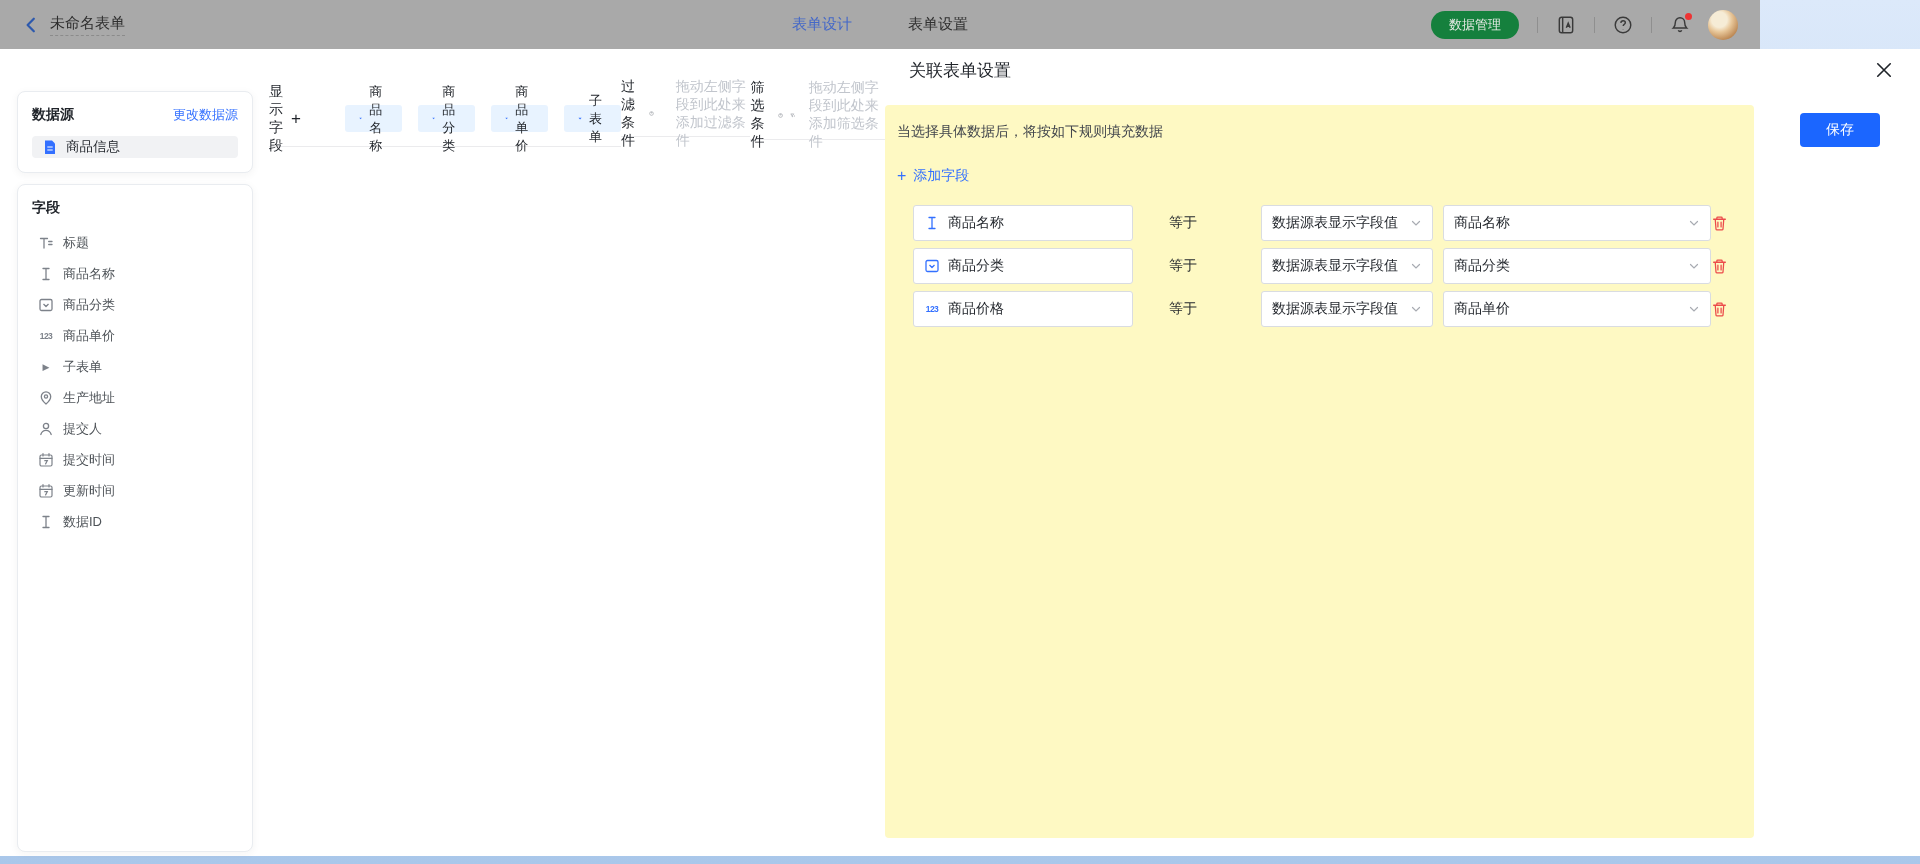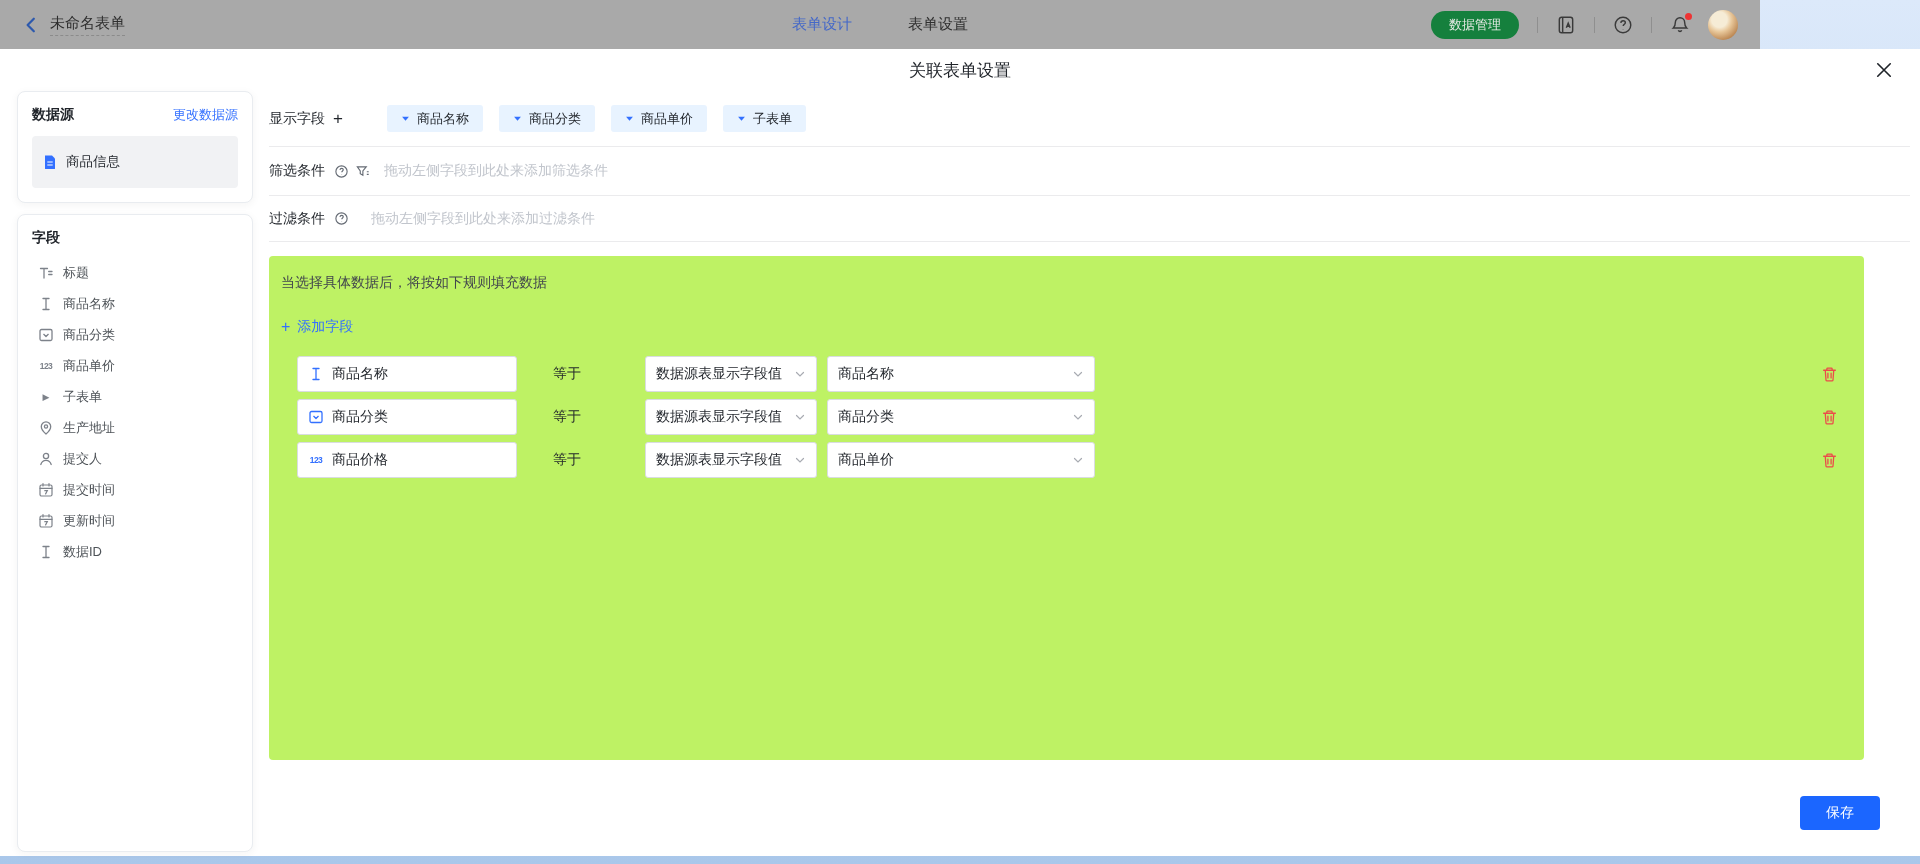"显示字段" .main { flex-direction: column -> row }
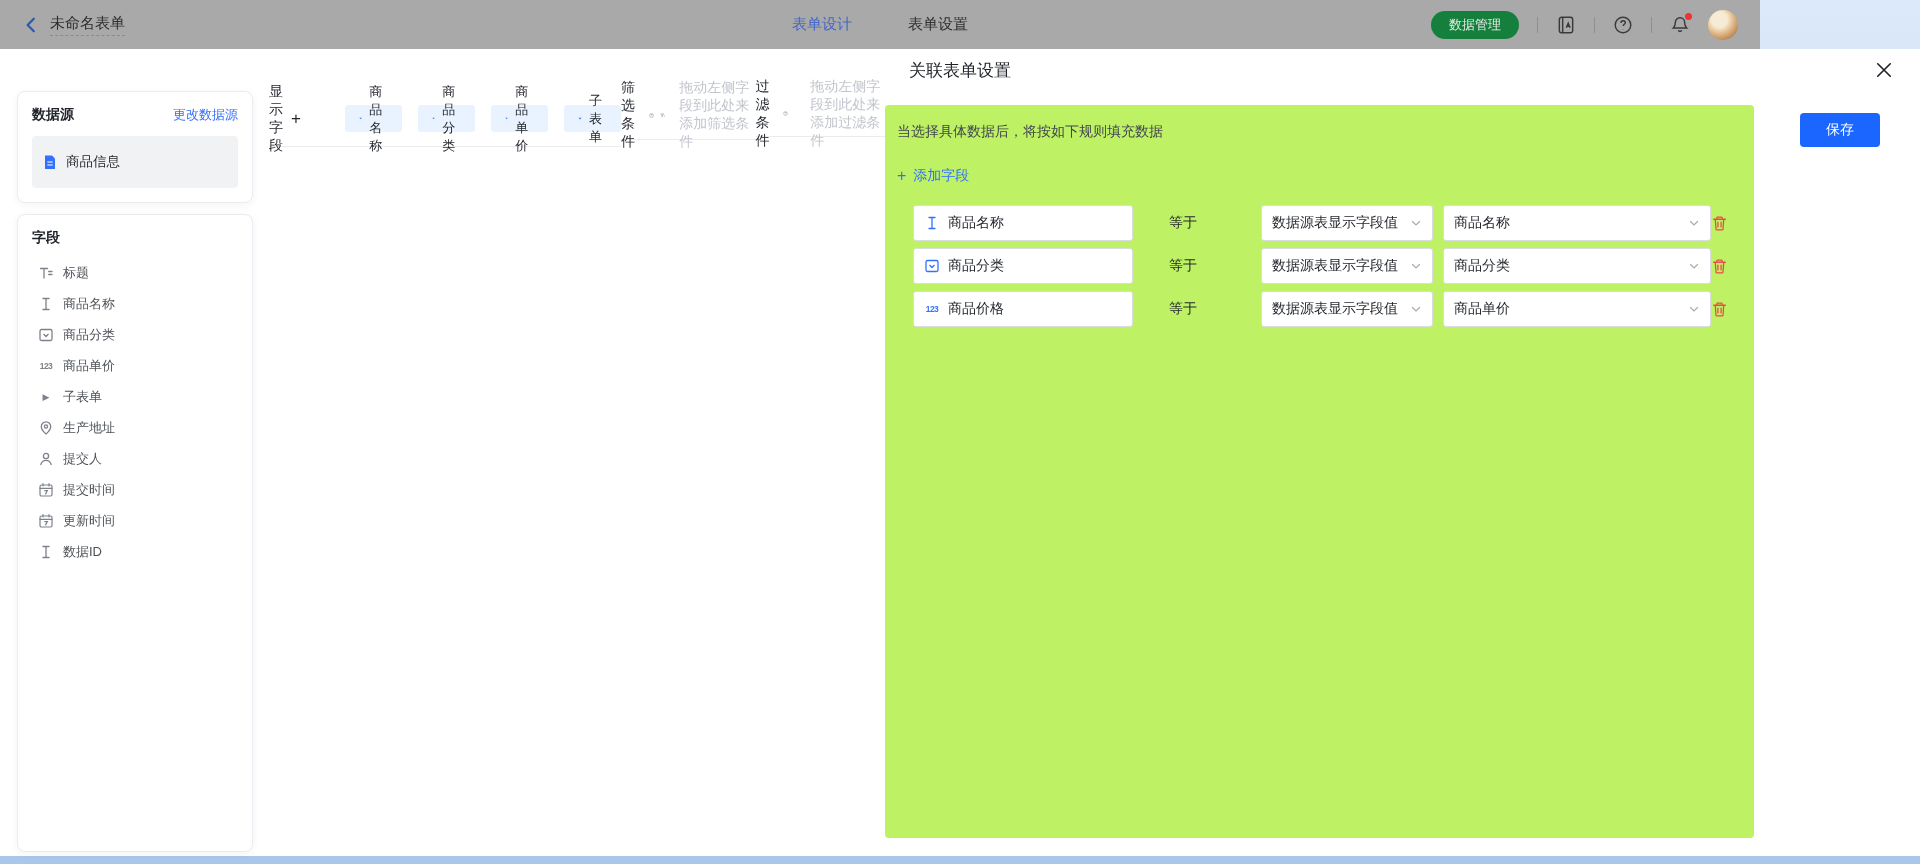"筛选条件" div.cond-row { order: before "过滤条件" -> after "过滤条件" }
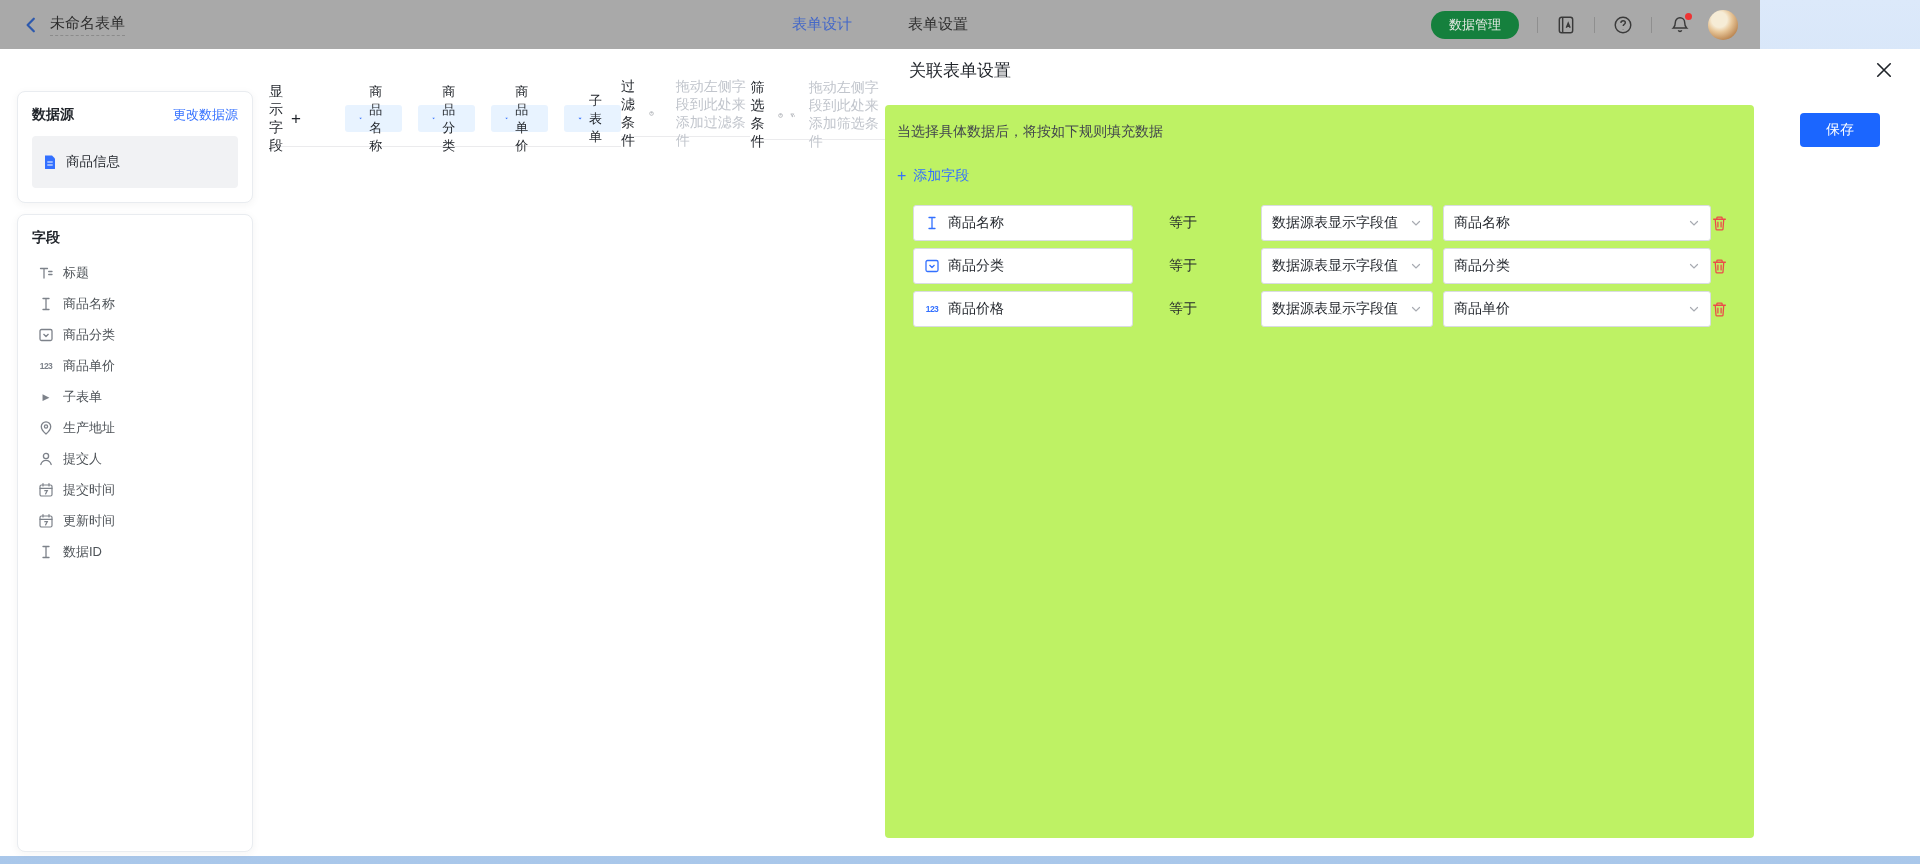"当选择具体数据后，将按如下规则填充数据" .panel { background: #bef264 -> #fef9c3 }
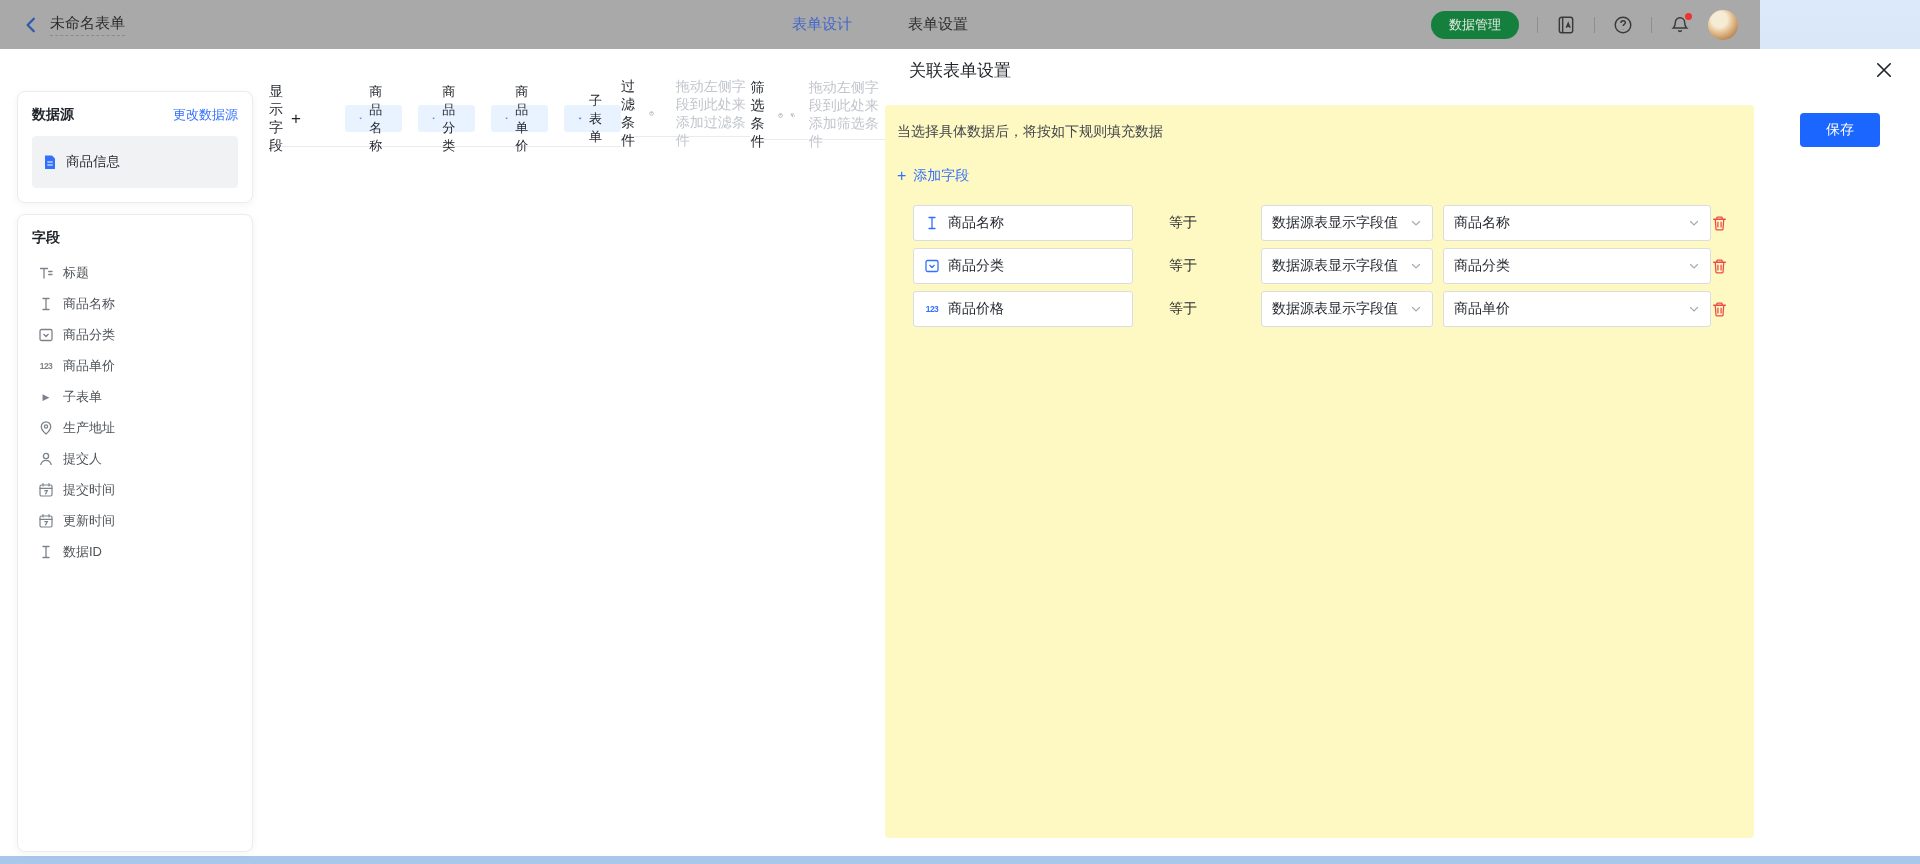"商品信息" .ds-item { height: 52px -> 22px }
